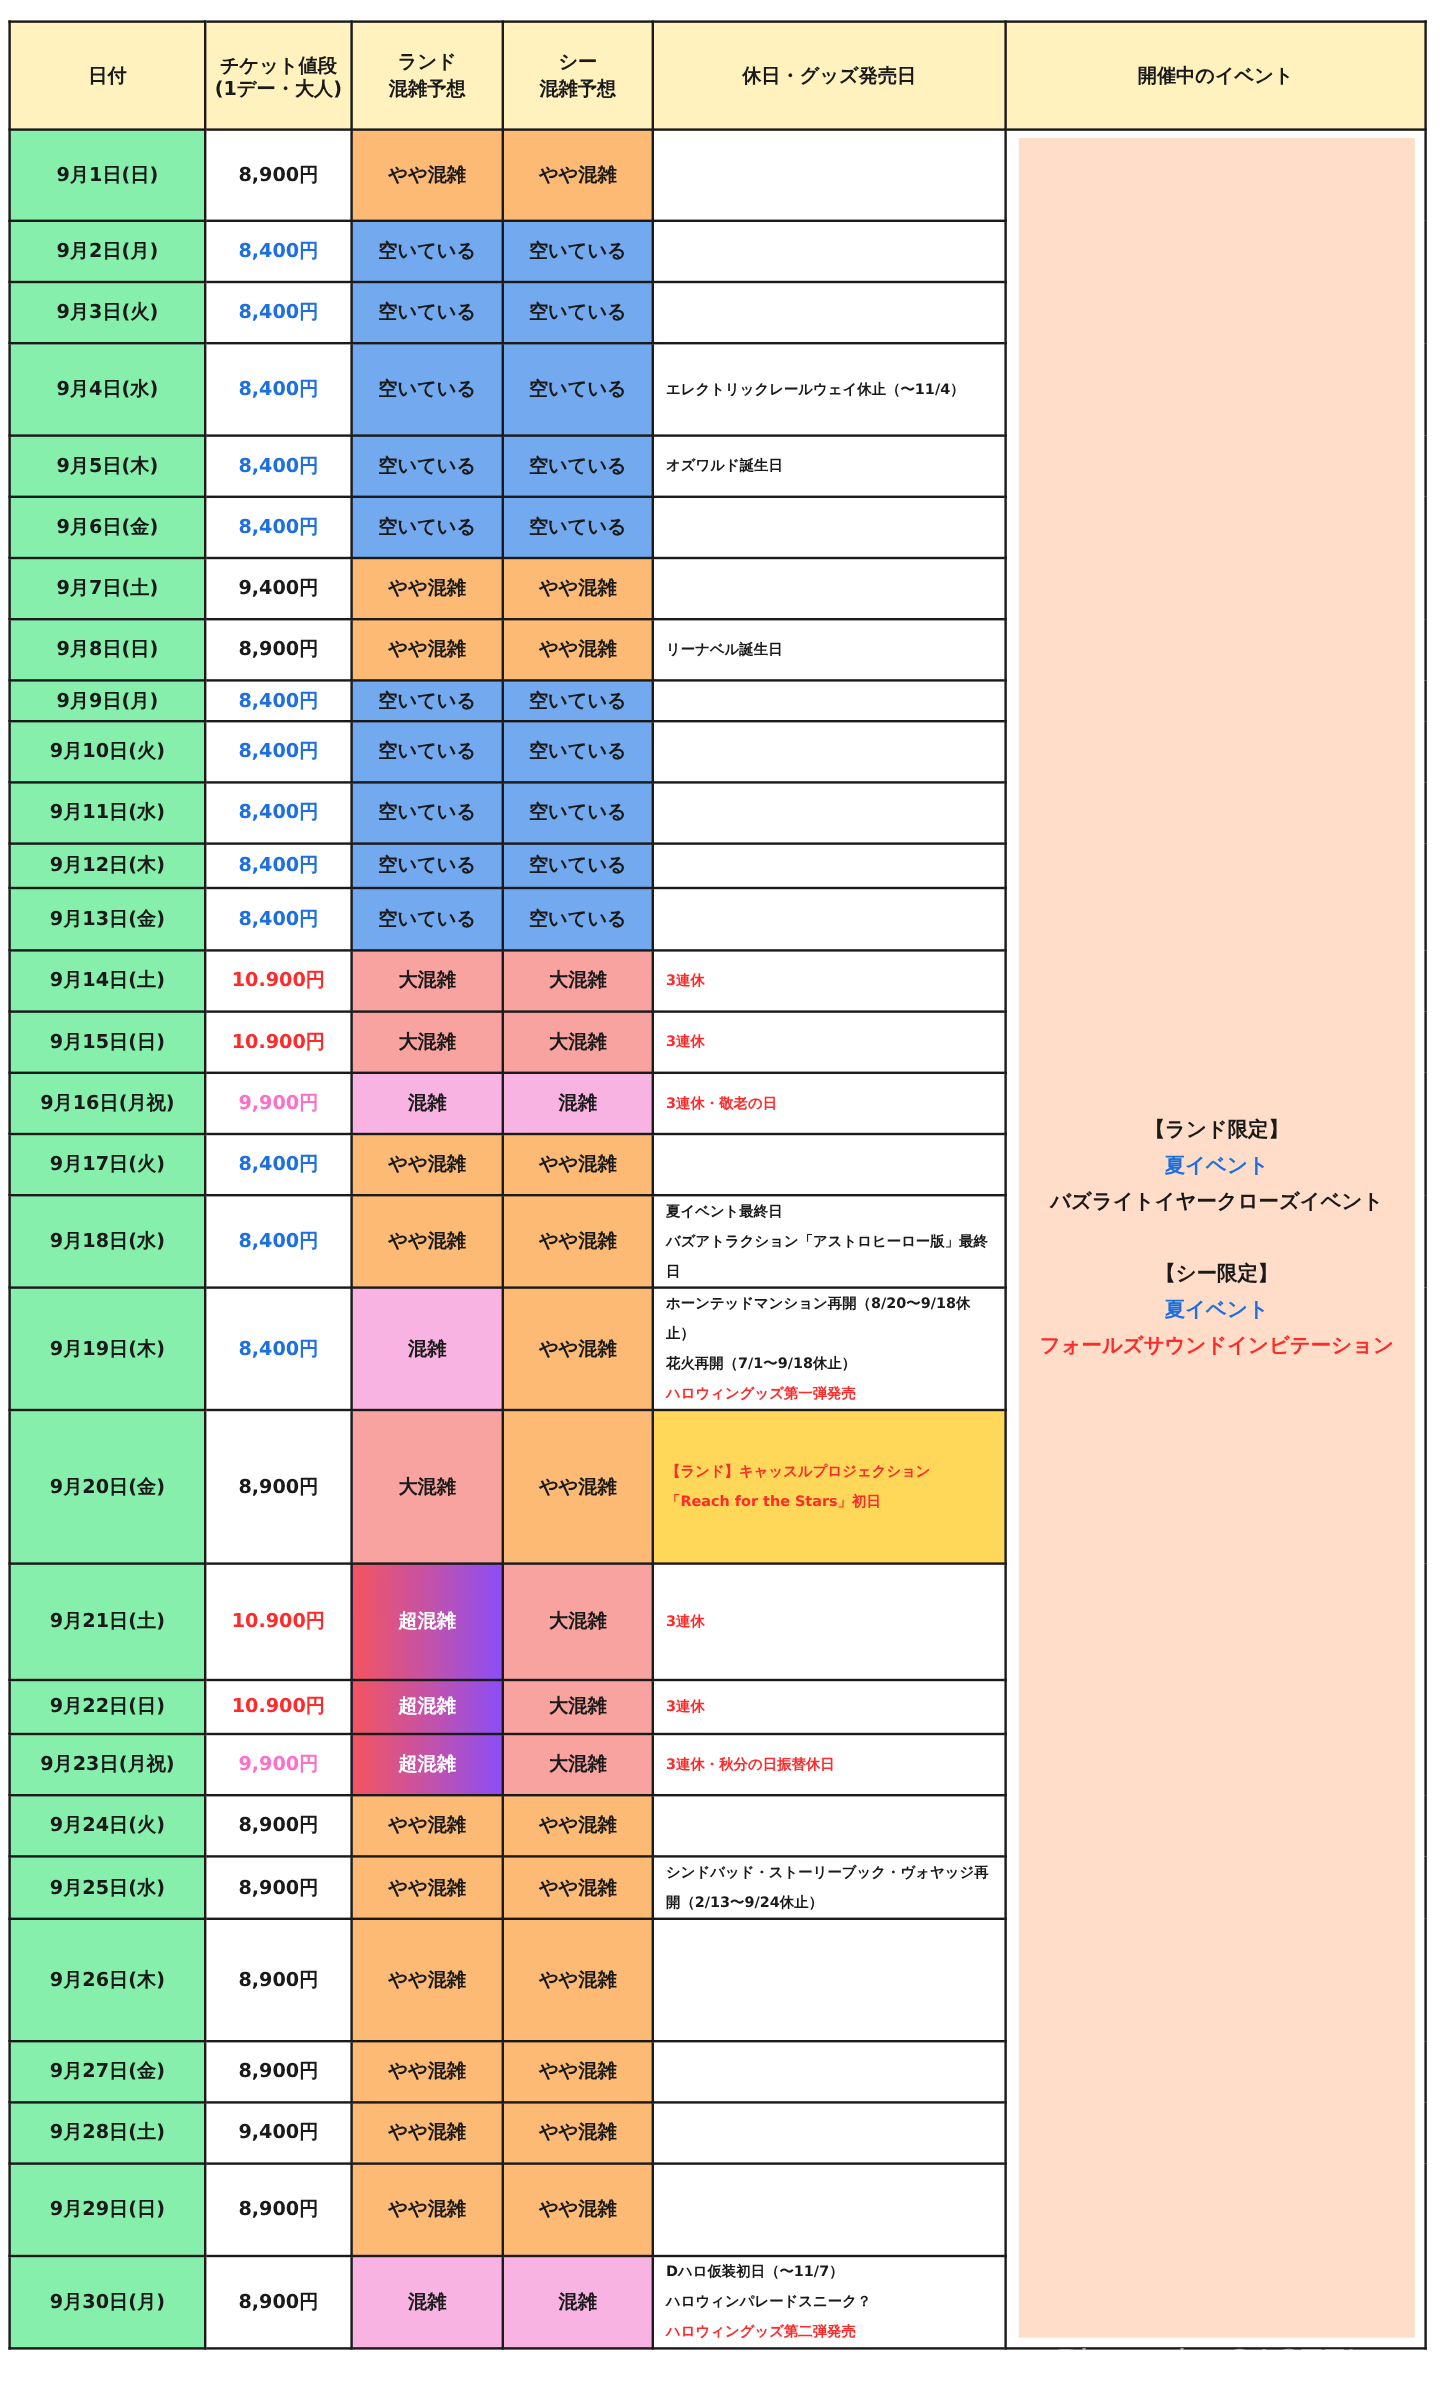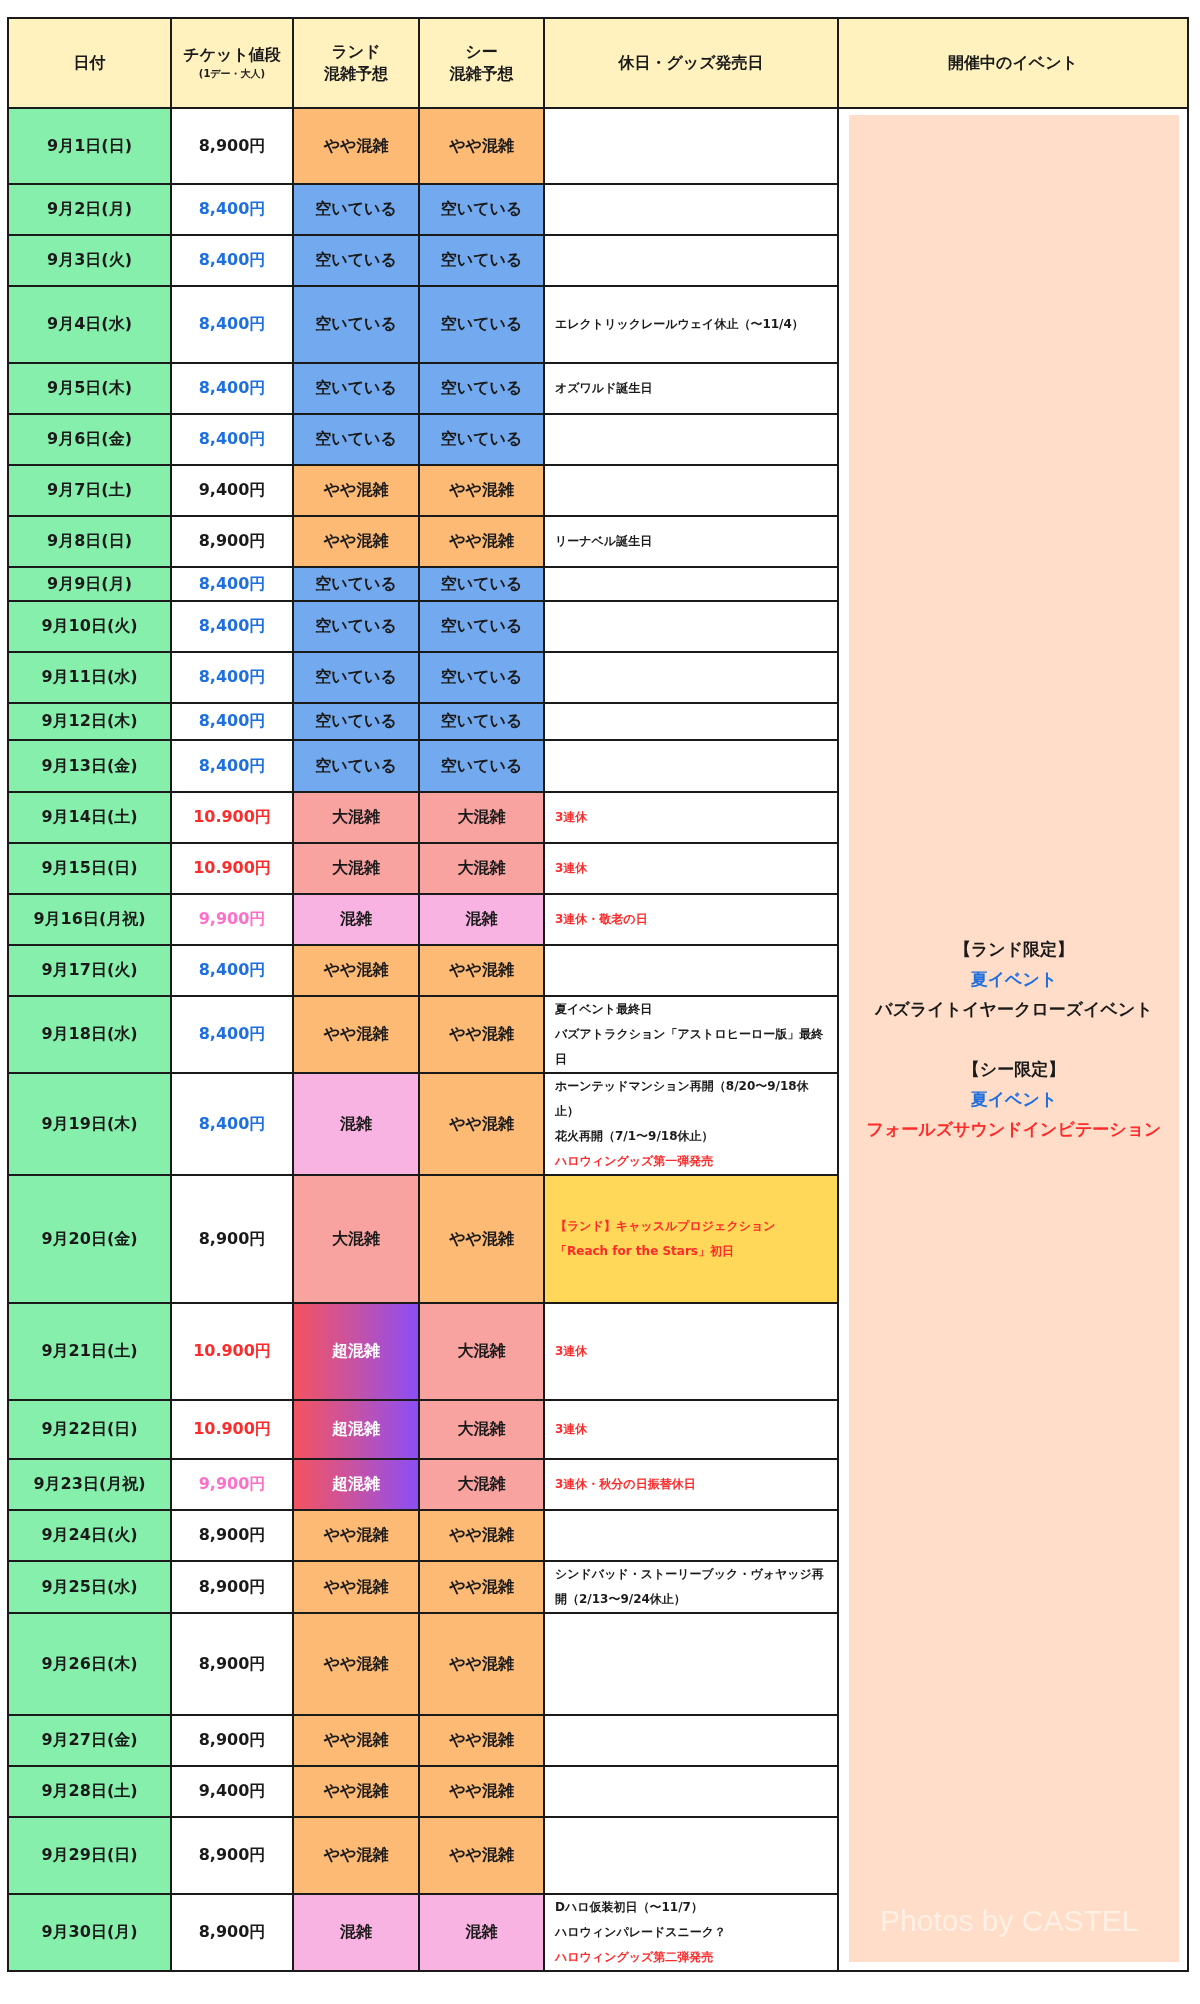"(1デー・大人)" th .sub { font-size: 10px -> 16px }
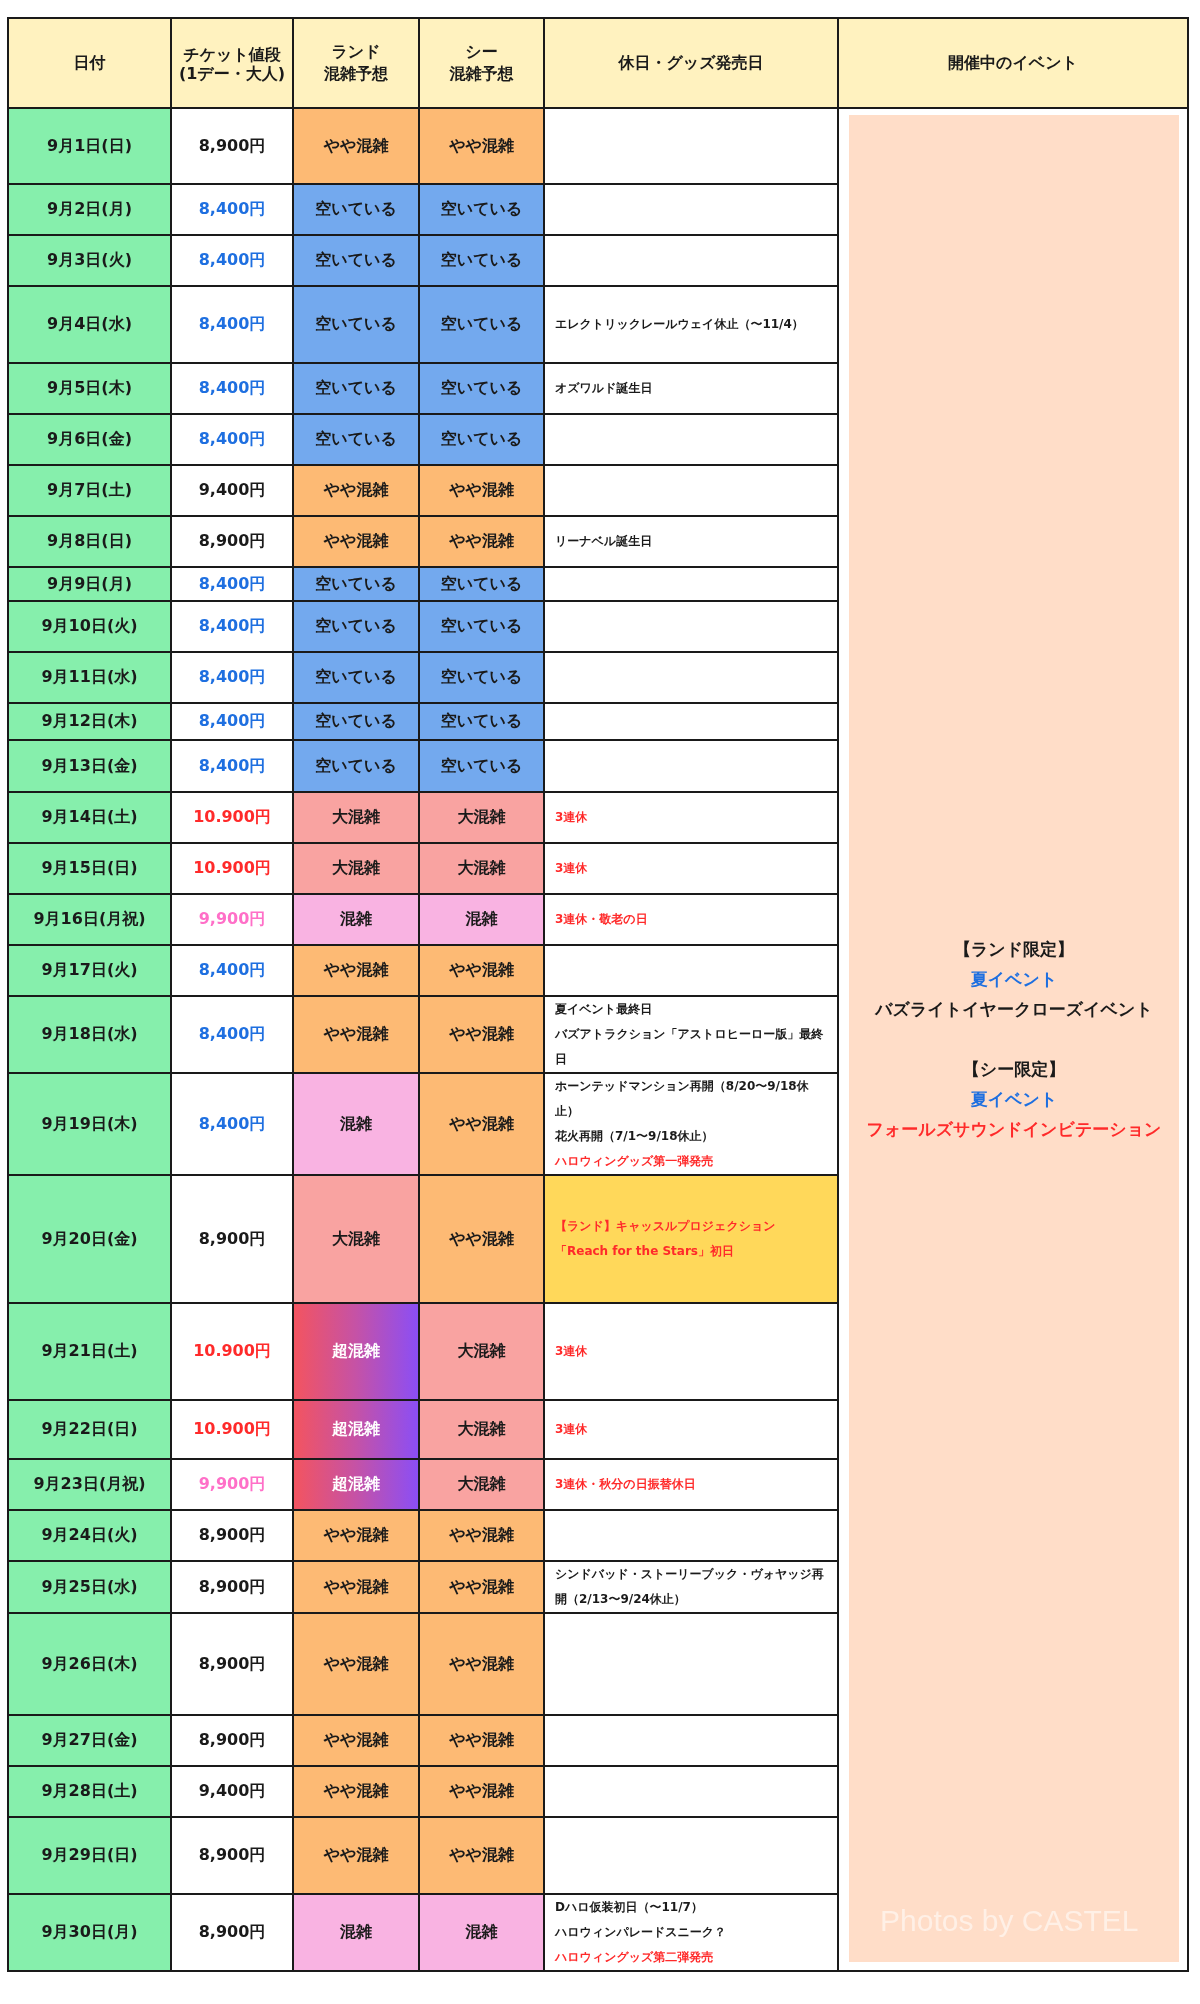"9月22日(日)" tr { height: 59px -> 45px }
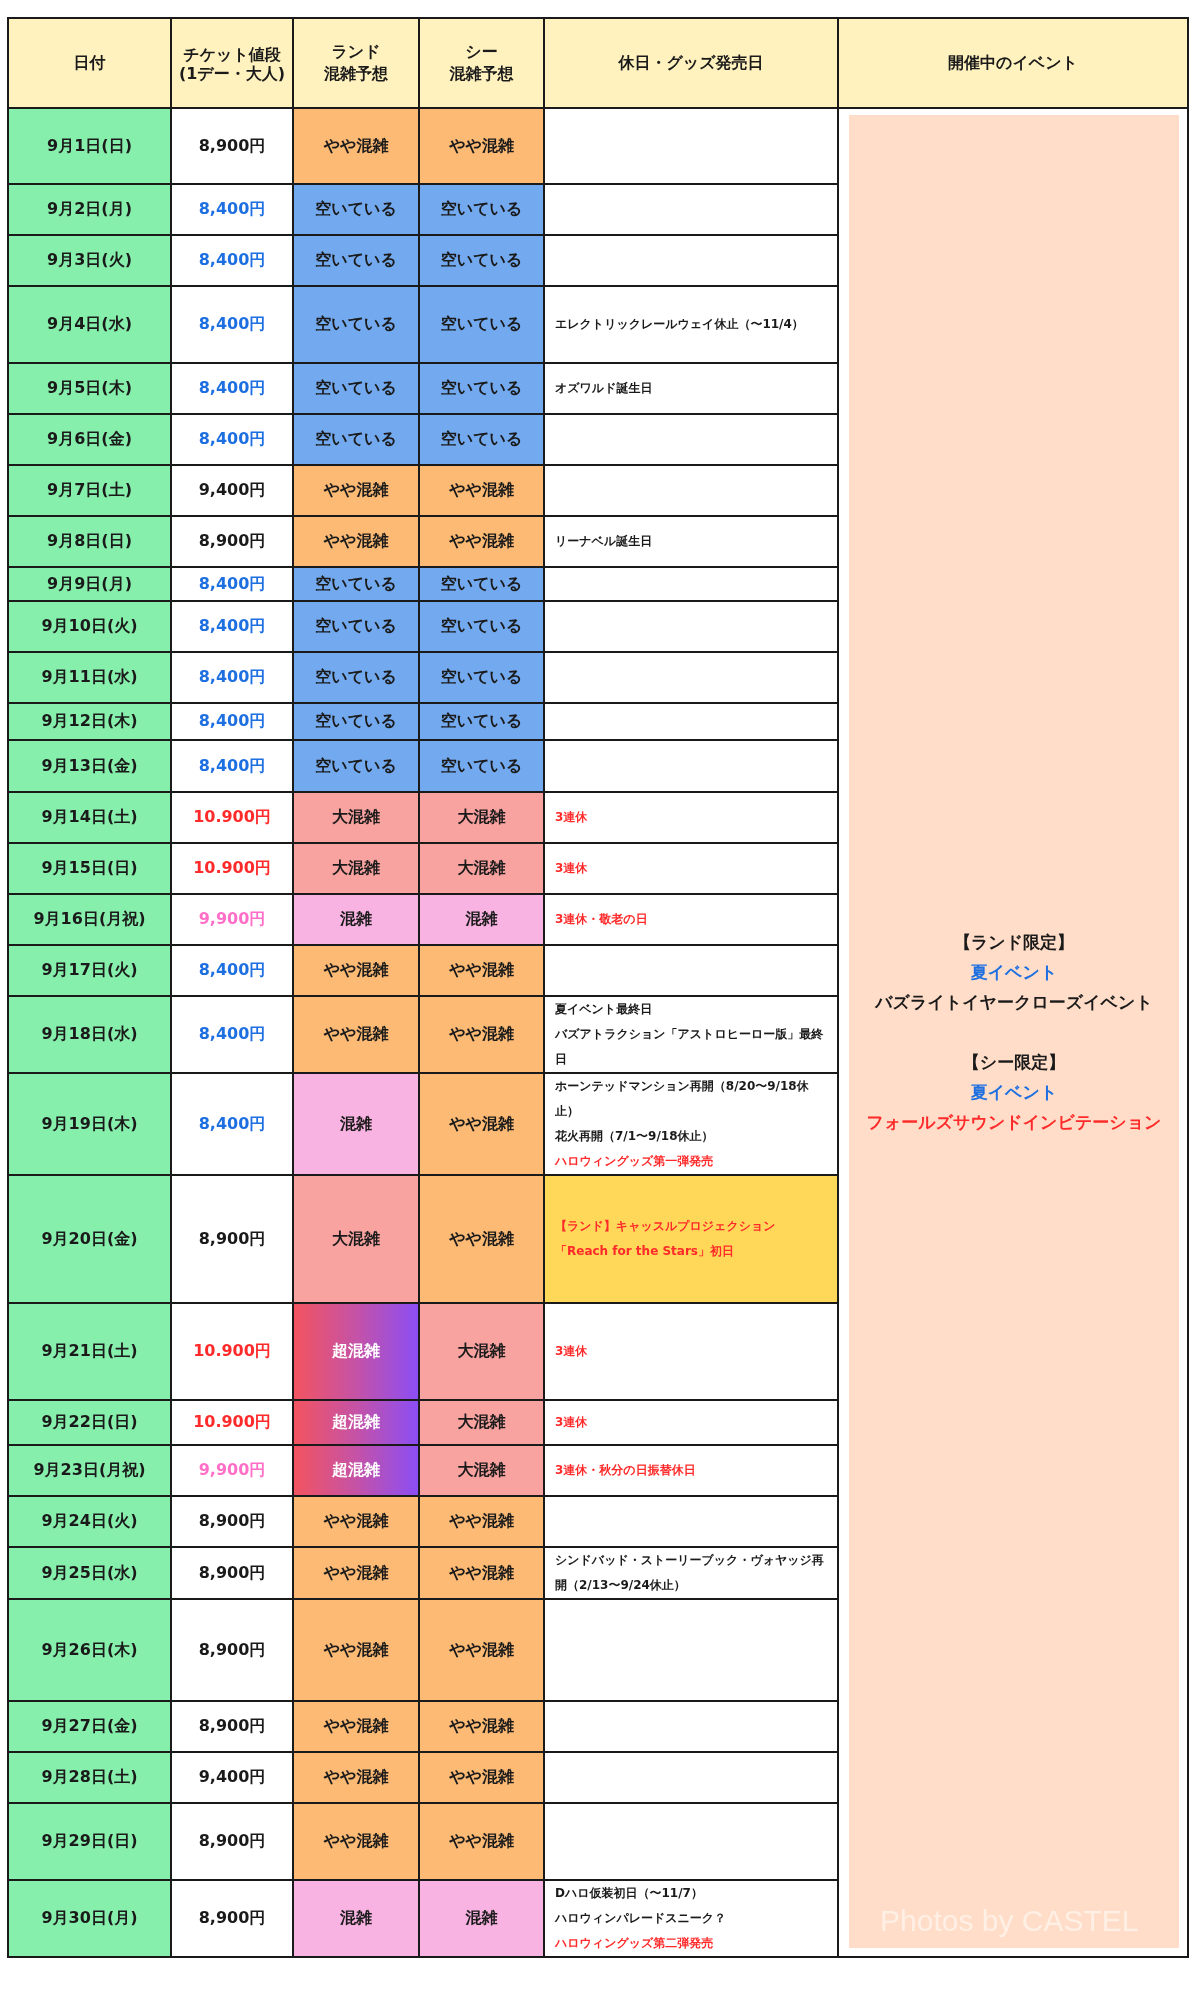"Photos by CASTEL" .watermark { top: 1904px -> 1952px }
